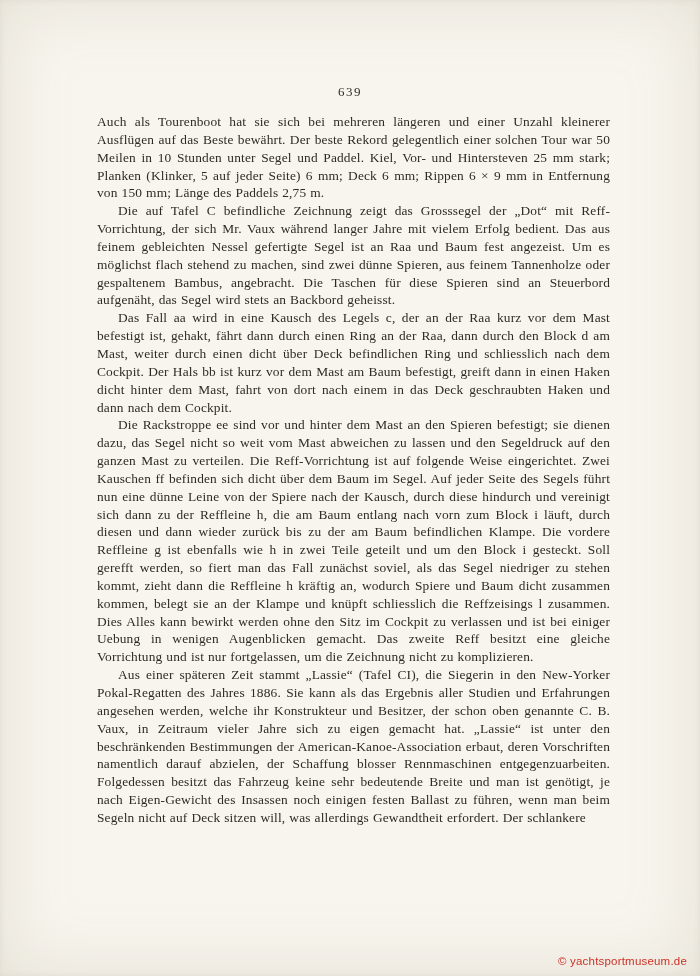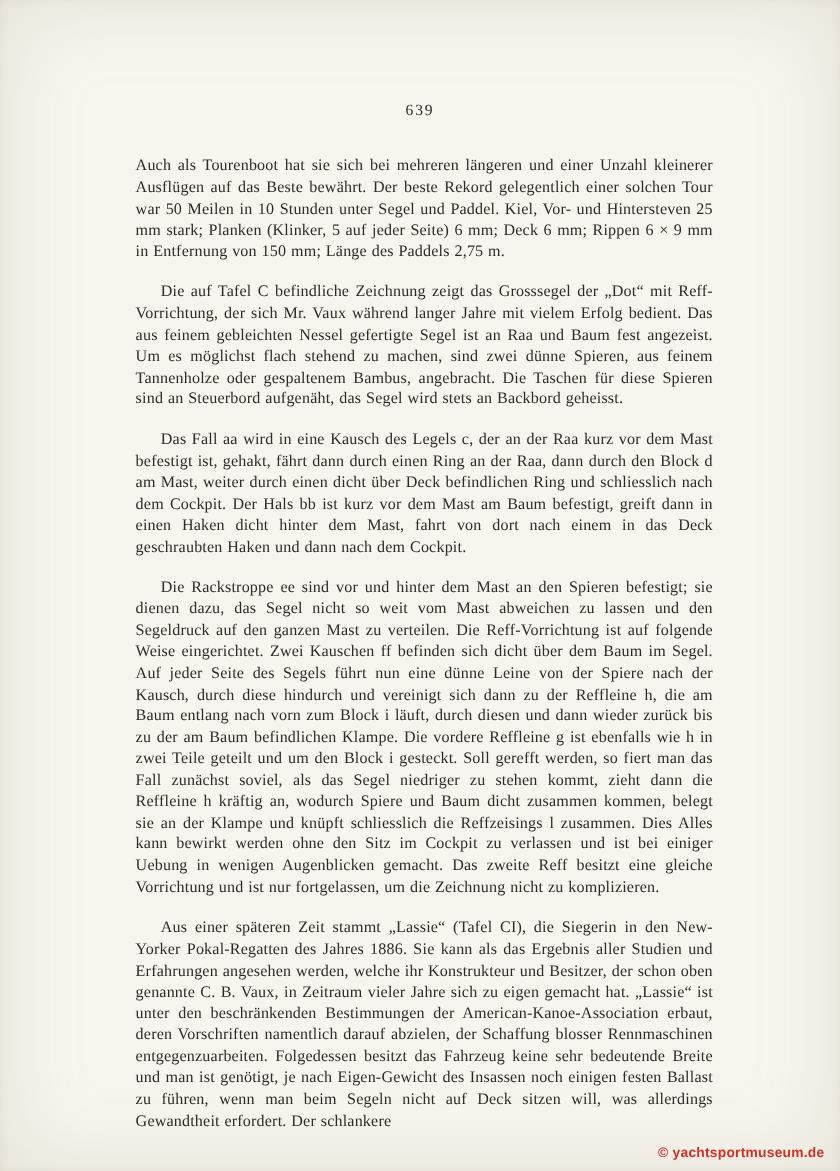"Auch als Tourenboot hat sie" .text-block p { margin: 16px -> 0 }
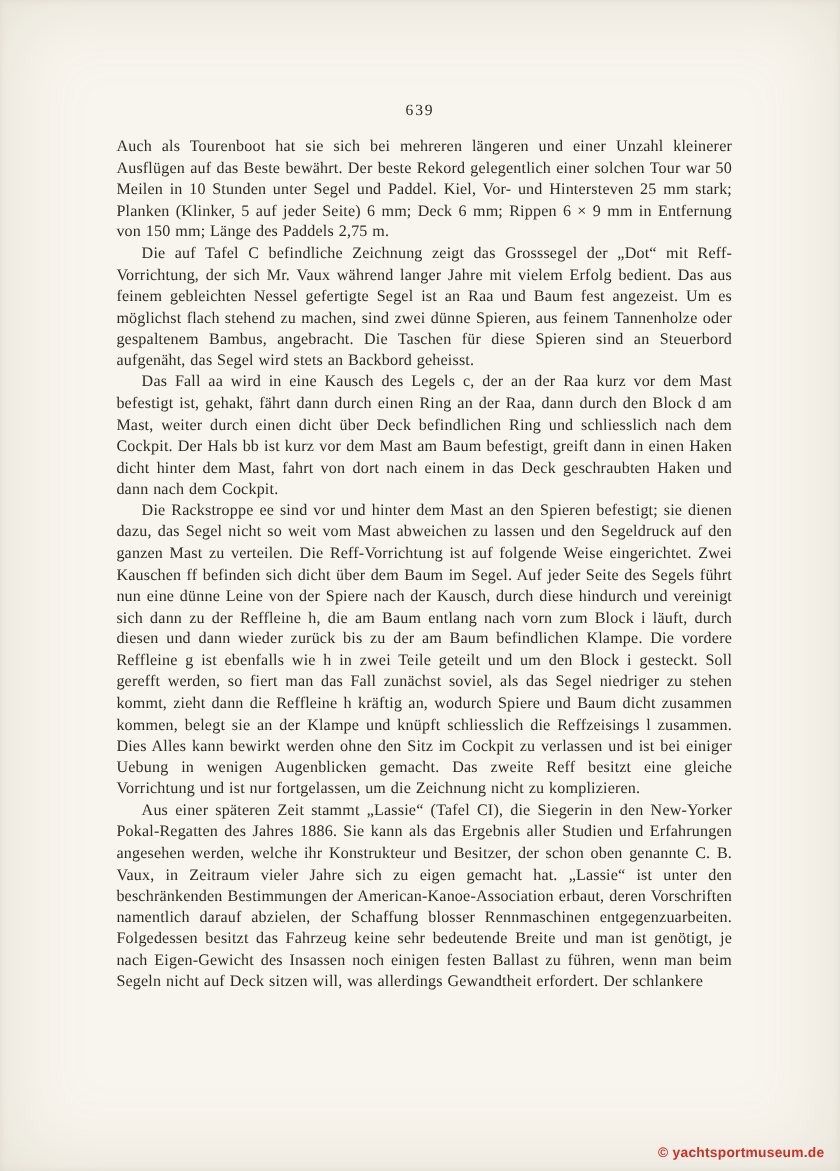"© yachtsportmuseum.de" .watermark { font-weight: 700 -> 400 }
